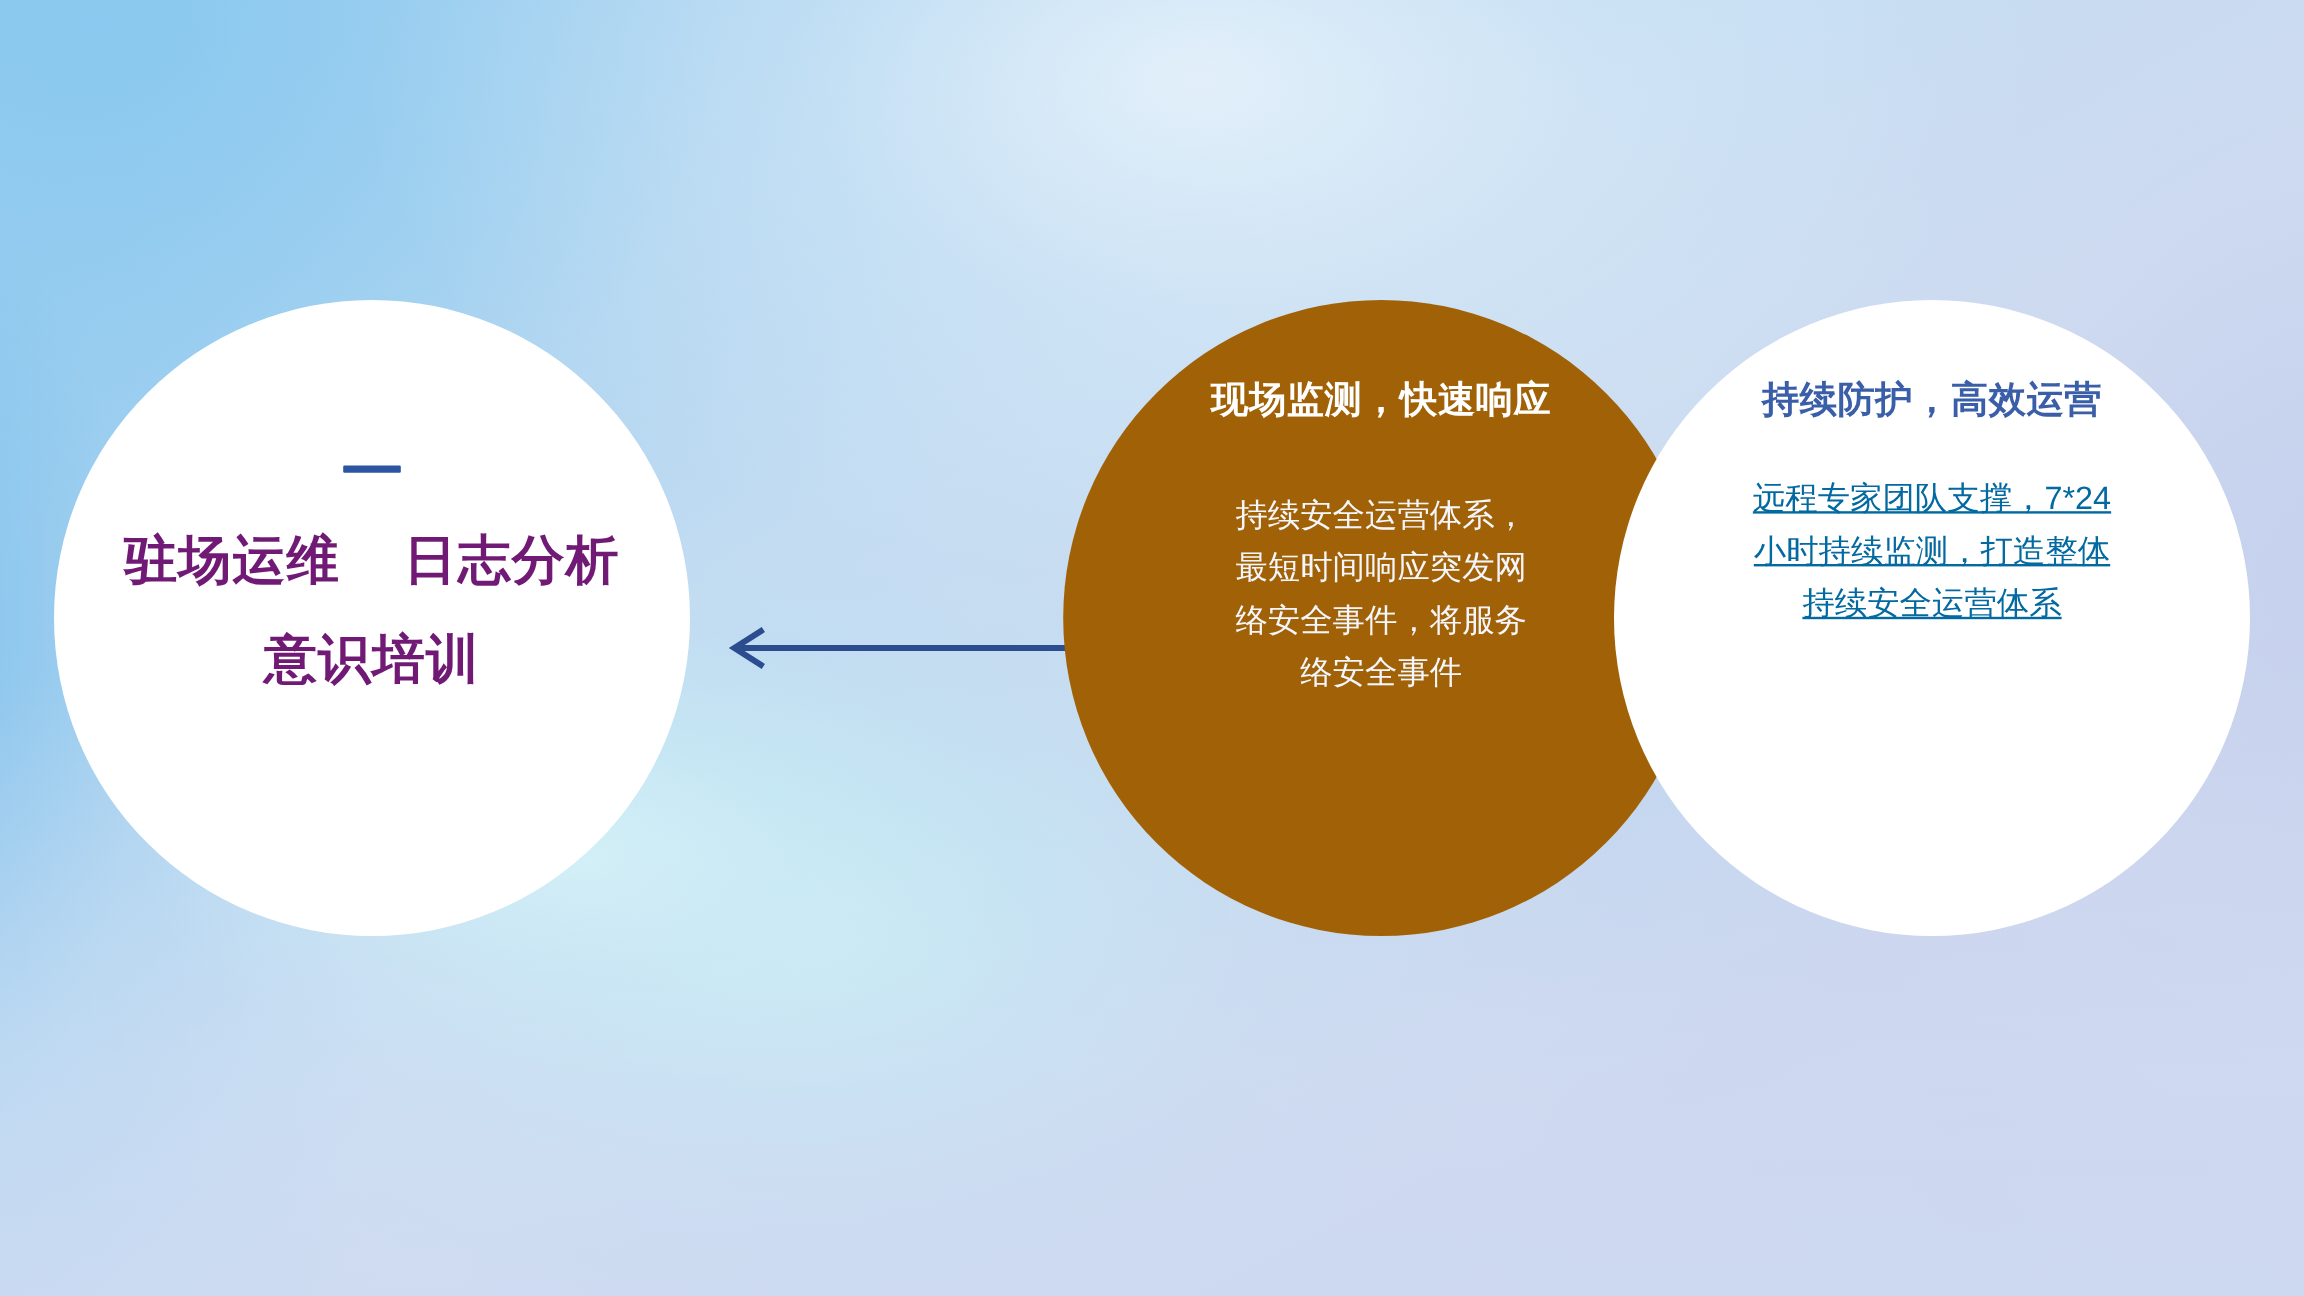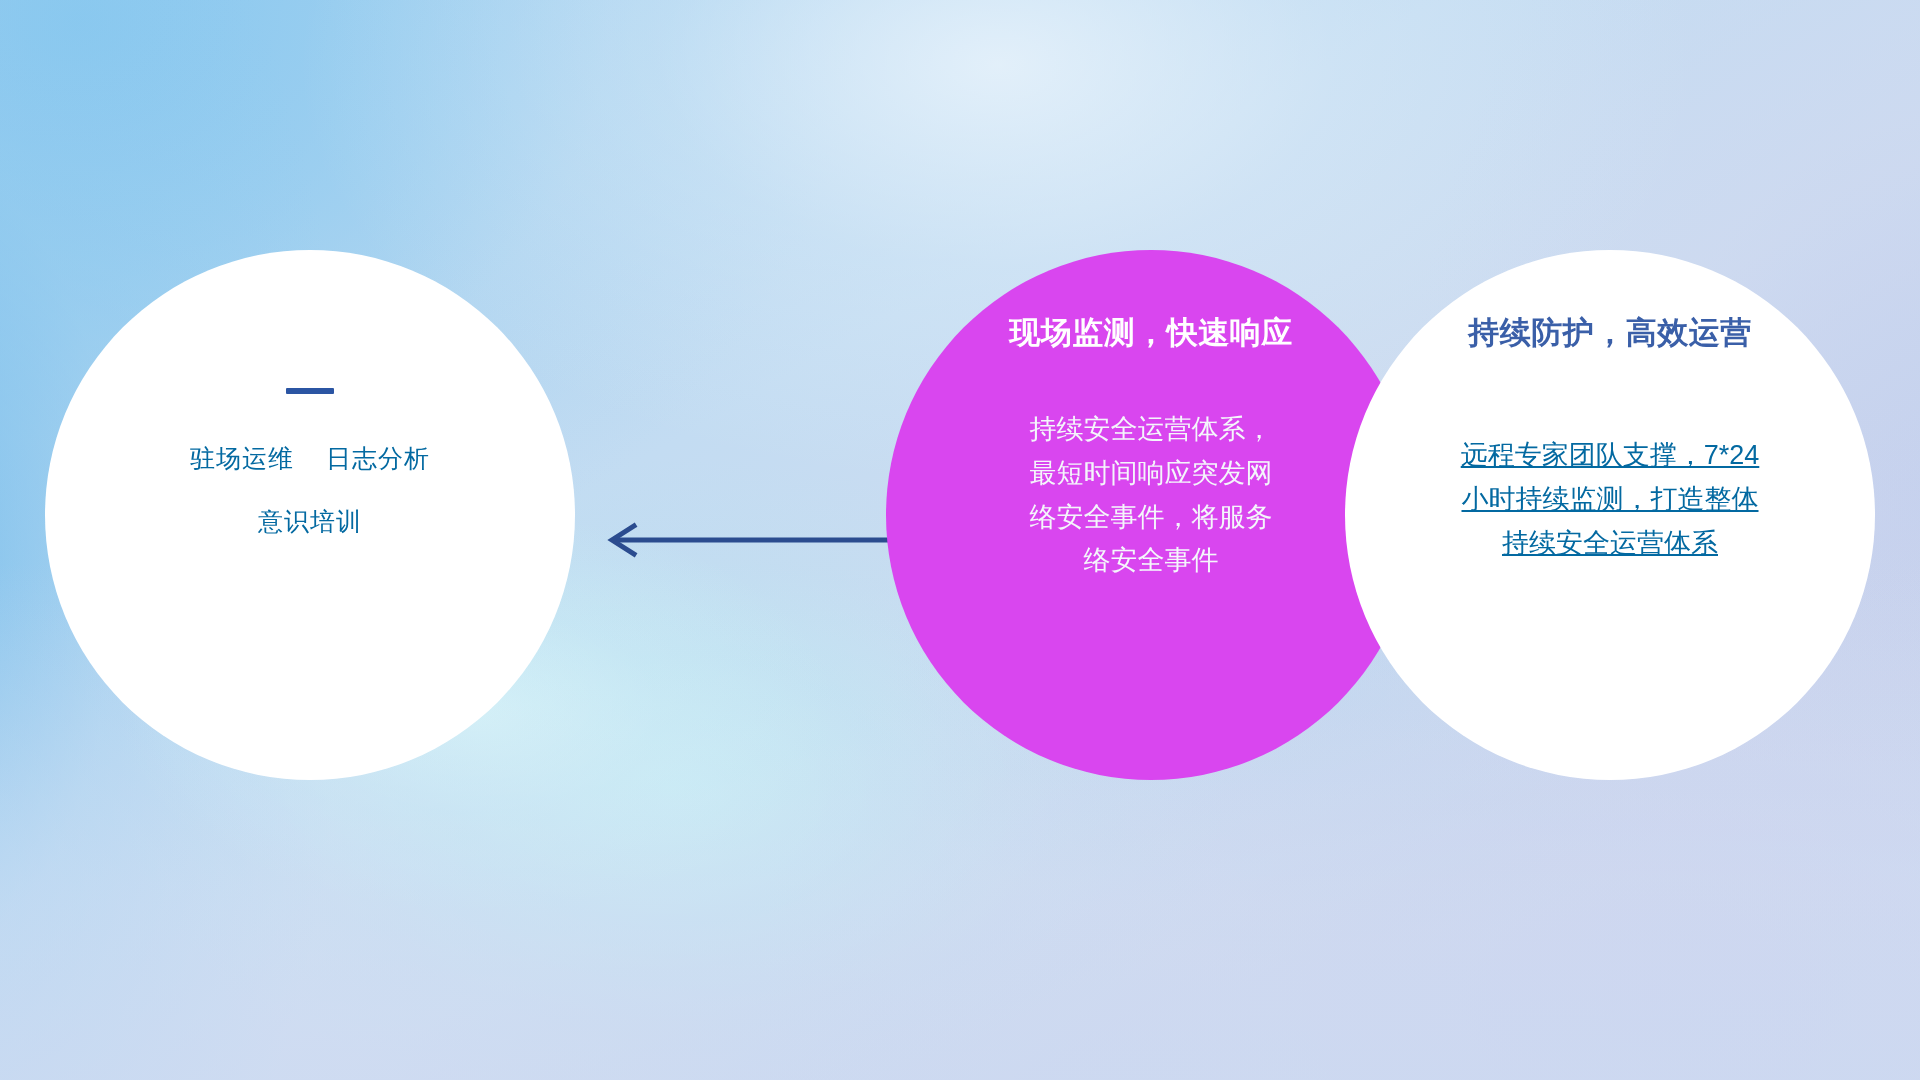"现场监测，快速响应" #circle-mid { background: #d946ef -> #a16207 }
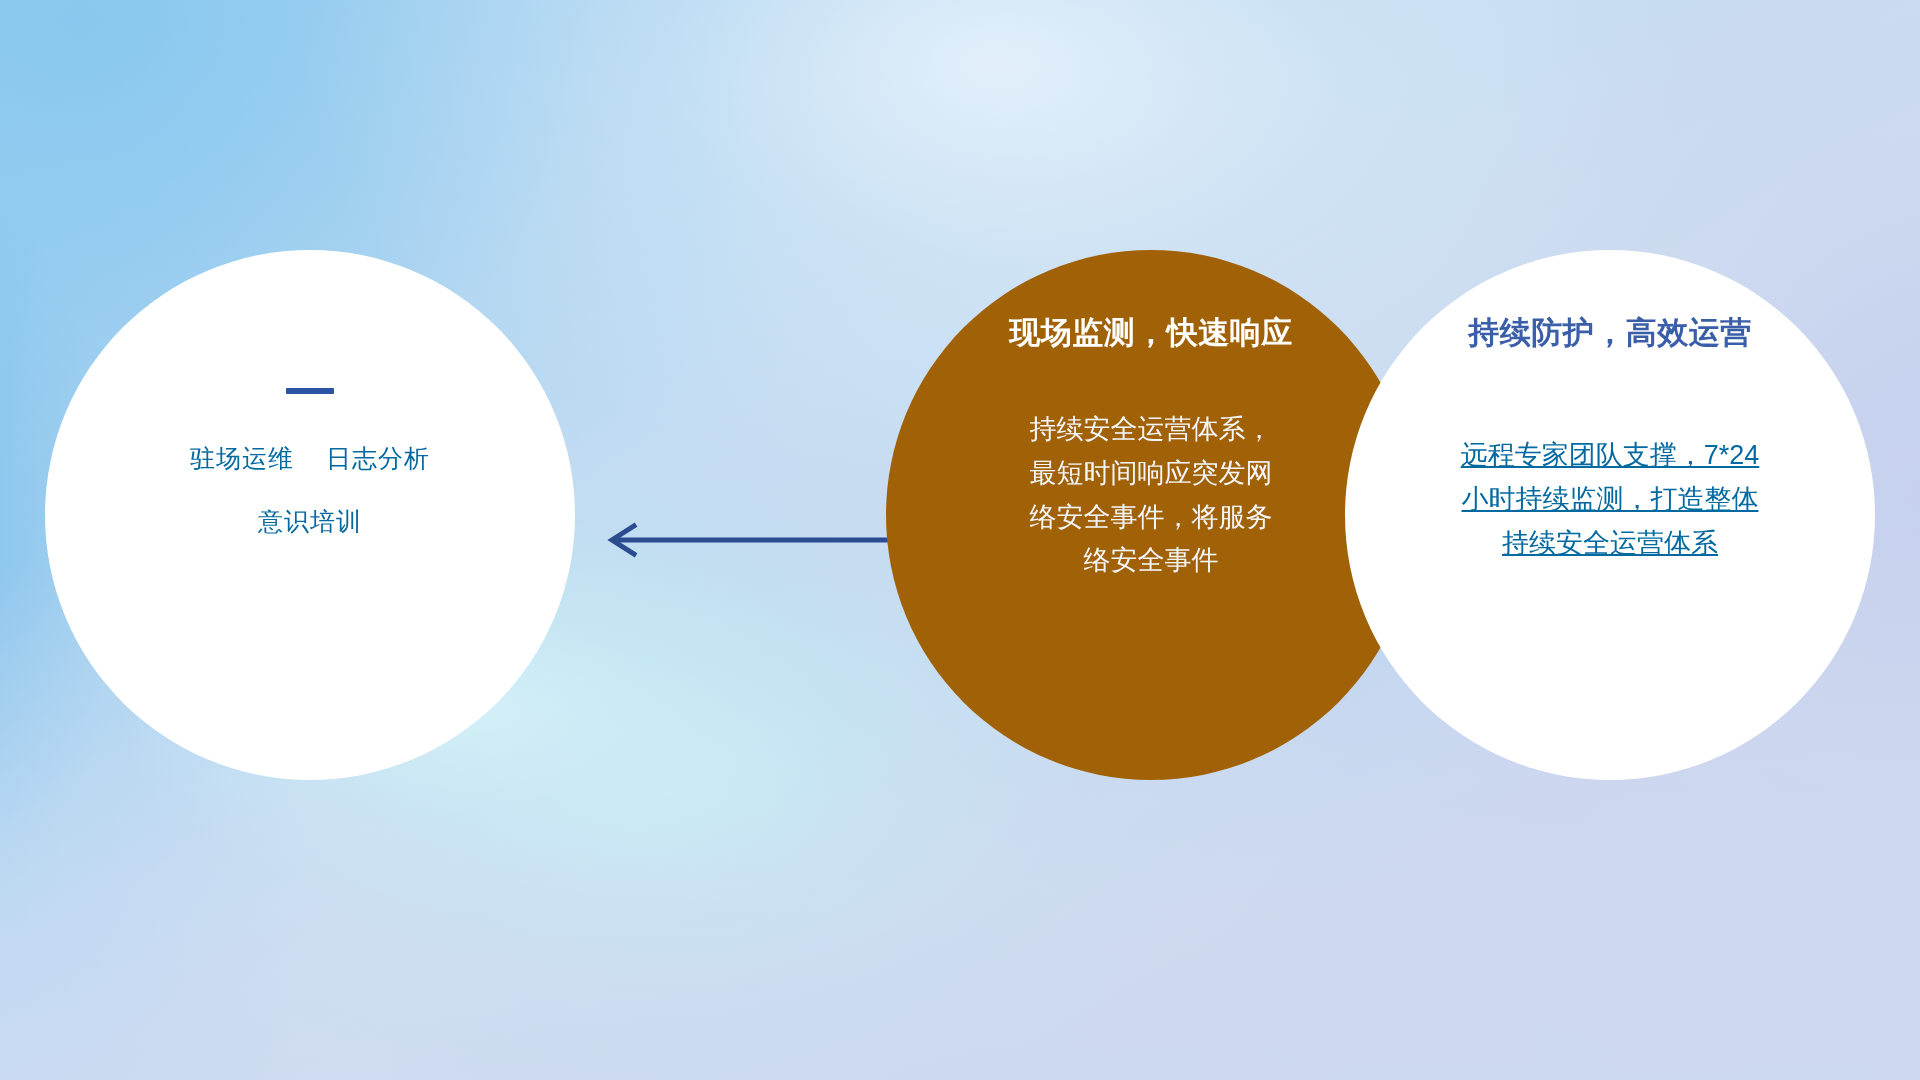"持续防护，高效运营" .right-title { margin-bottom: 84px -> 44px }
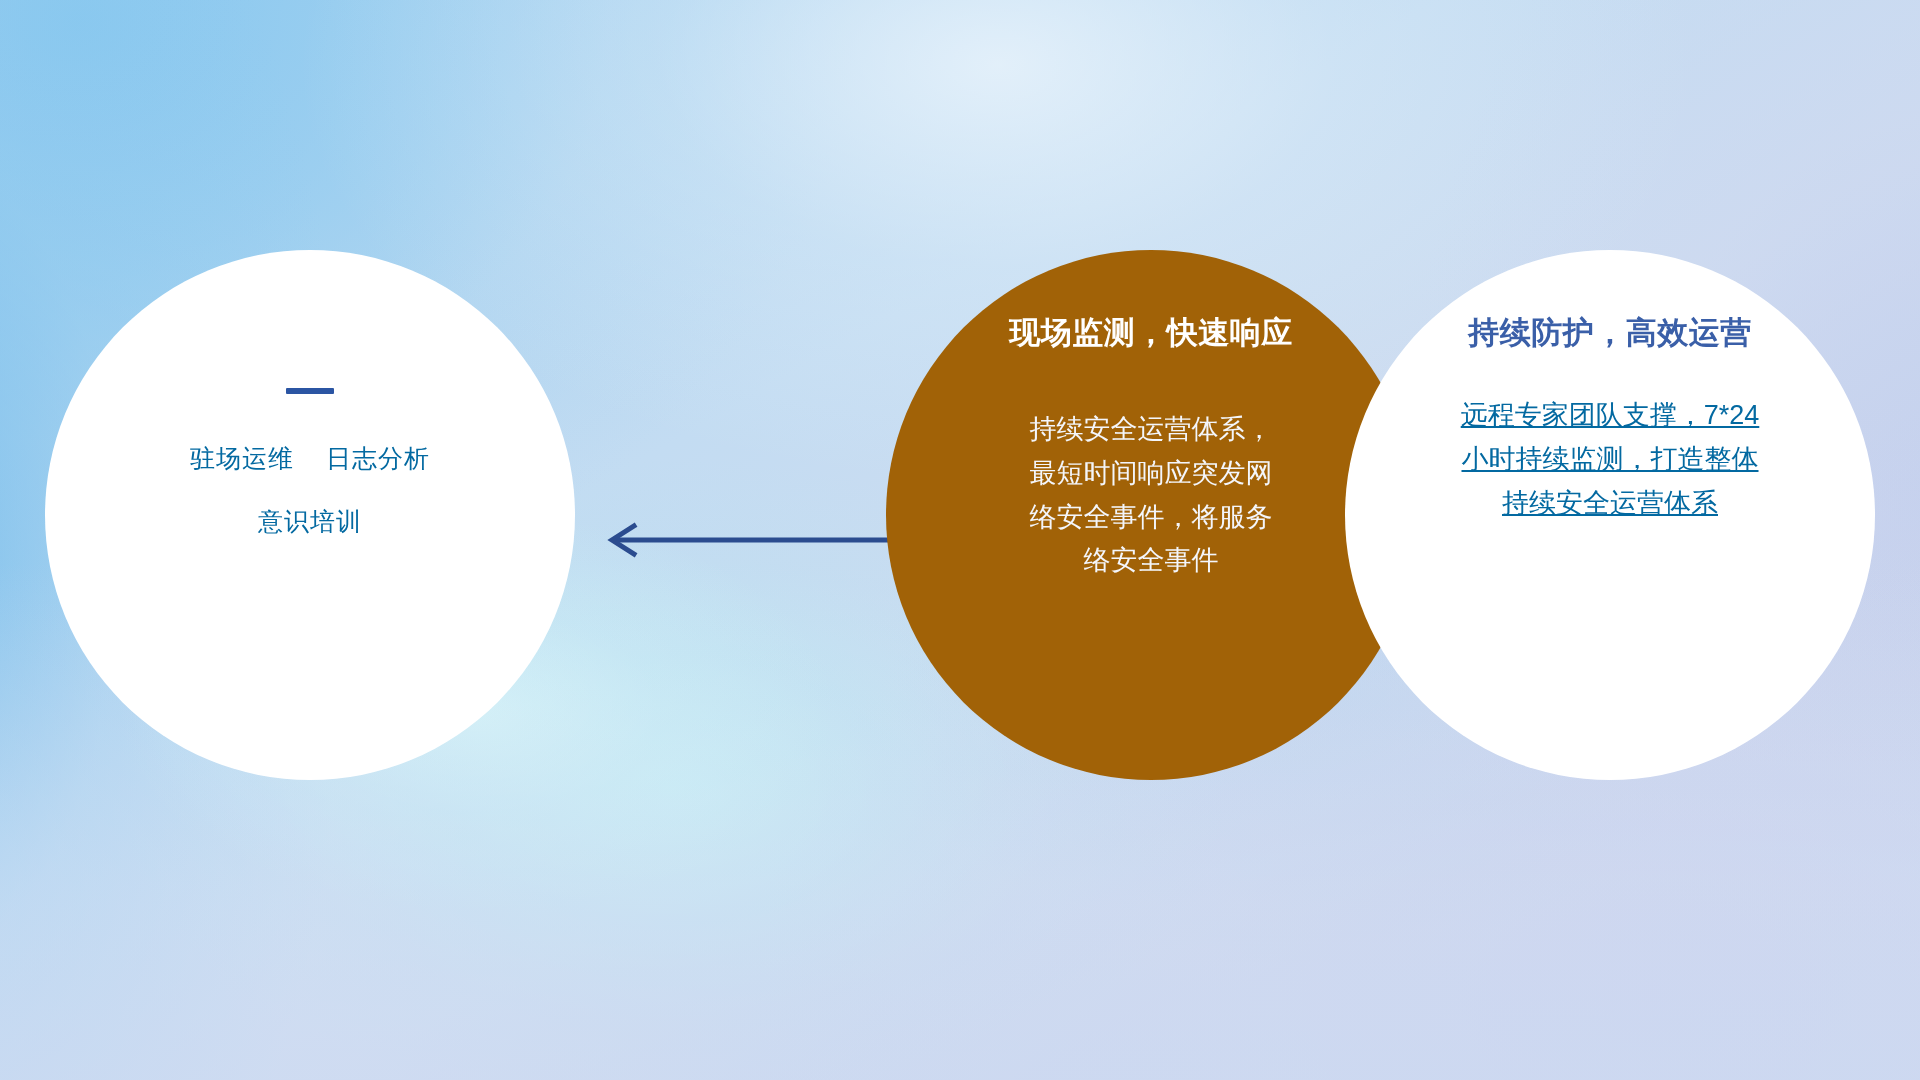"驻场运维 日志分析" .left-line { color: #0369a1 -> #701a75; font-size: 25px -> 44px; font-weight: normal -> bold }
